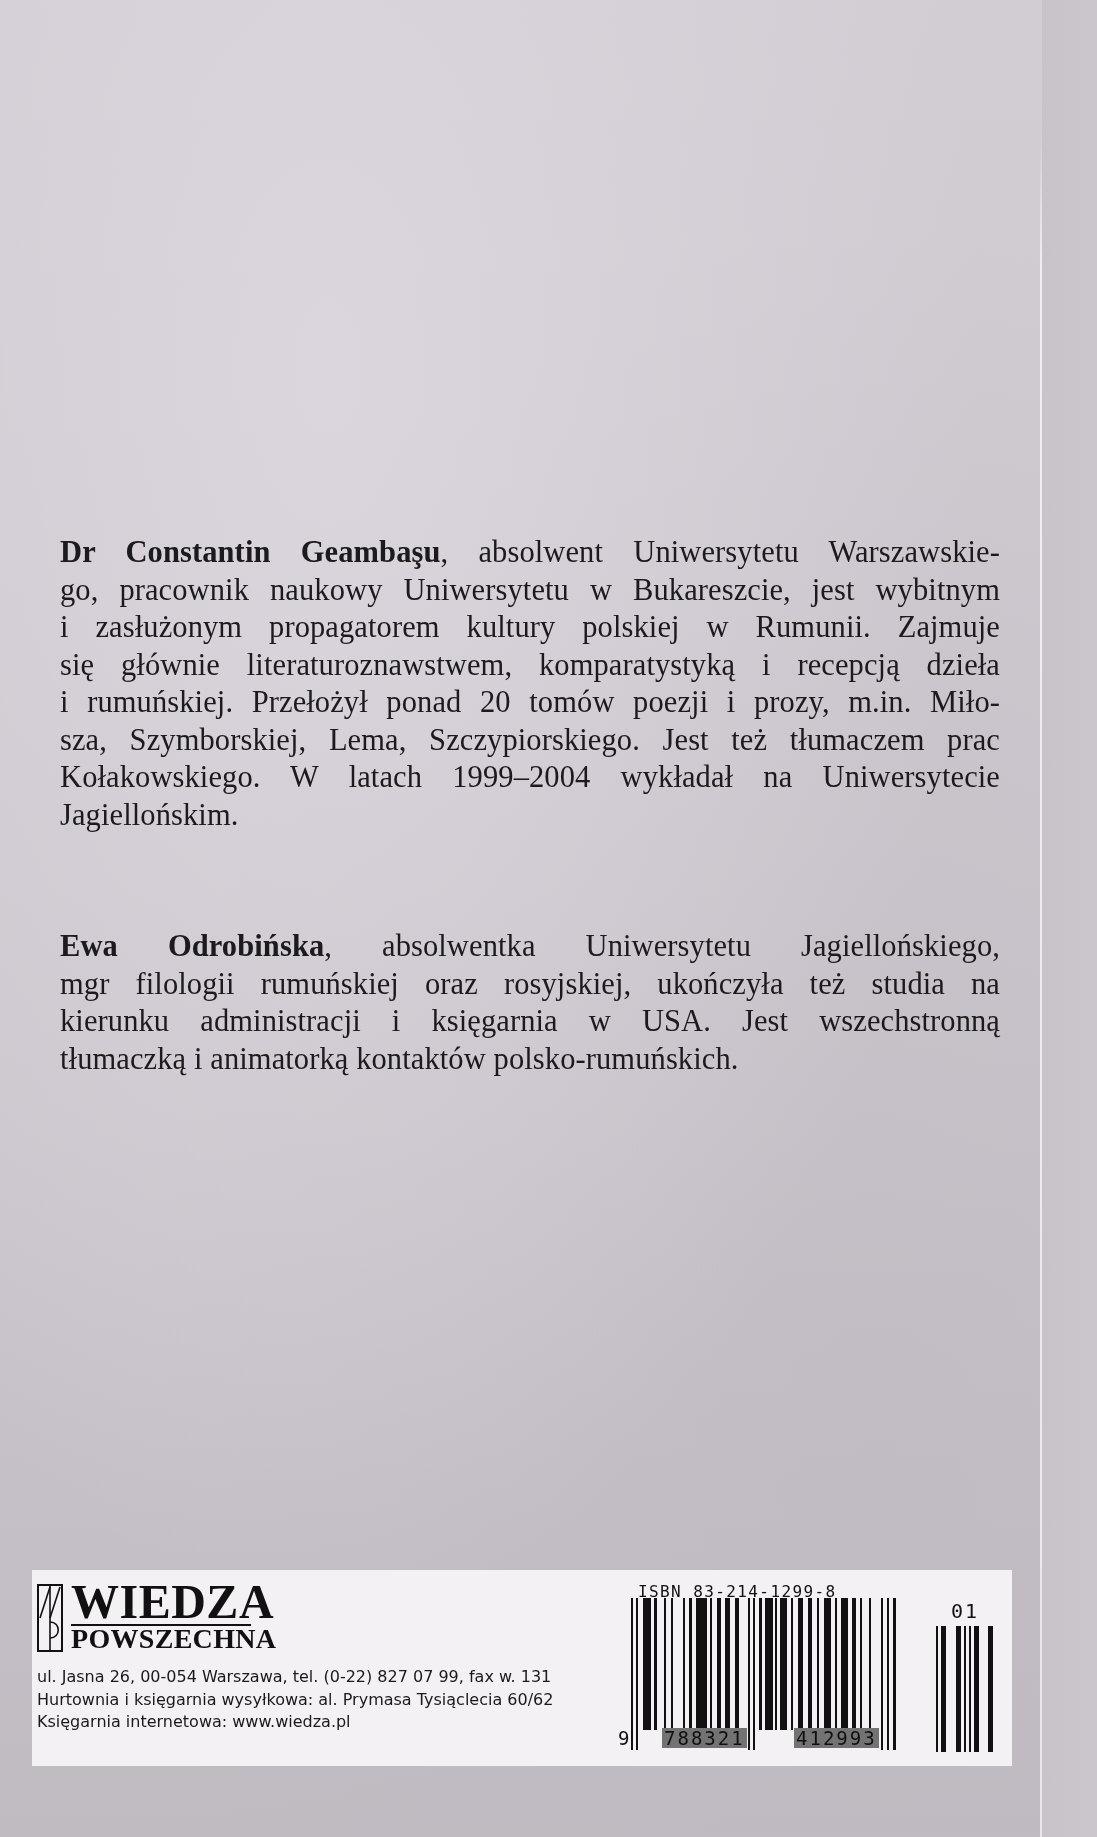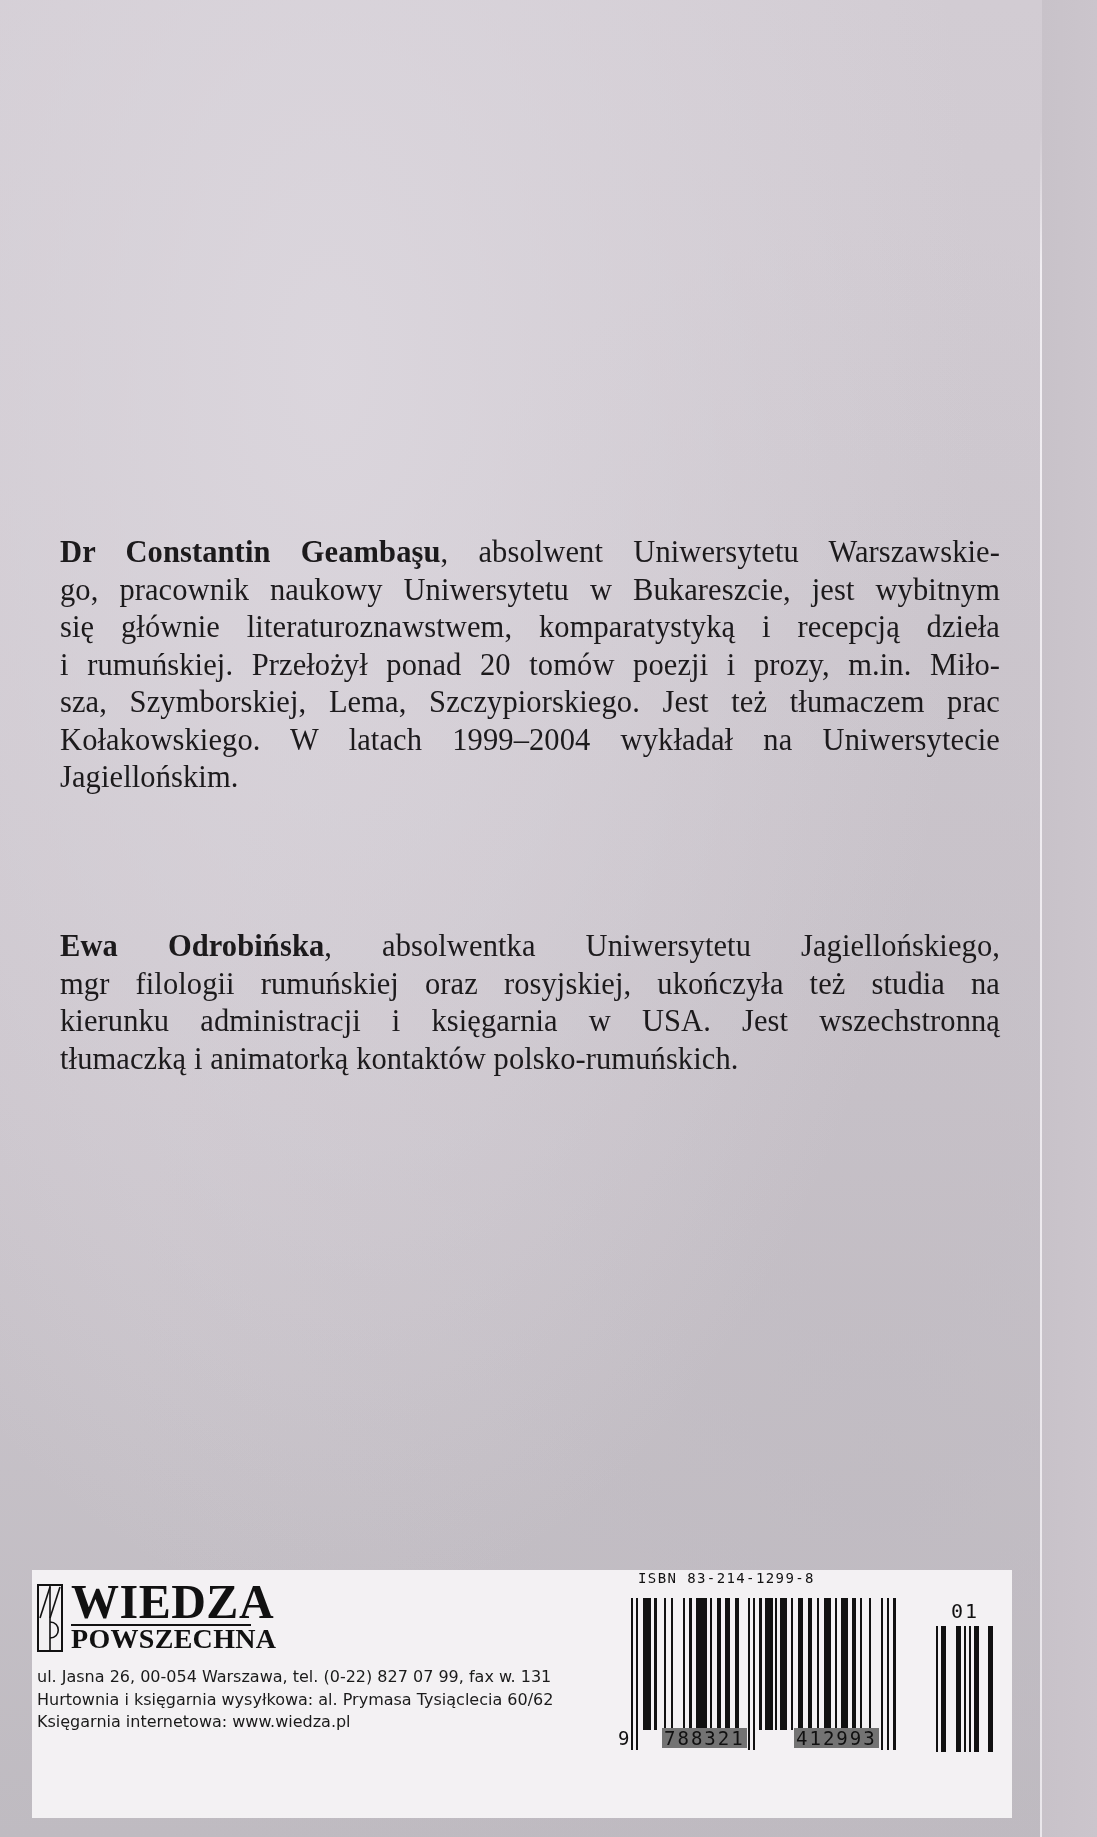"i zasłużonym propagatorem kultury" span.bio-line { html: none -> <span>i zasłużonym propagatorem kultury polskiej w Rumunii. Zajmuje</span> }
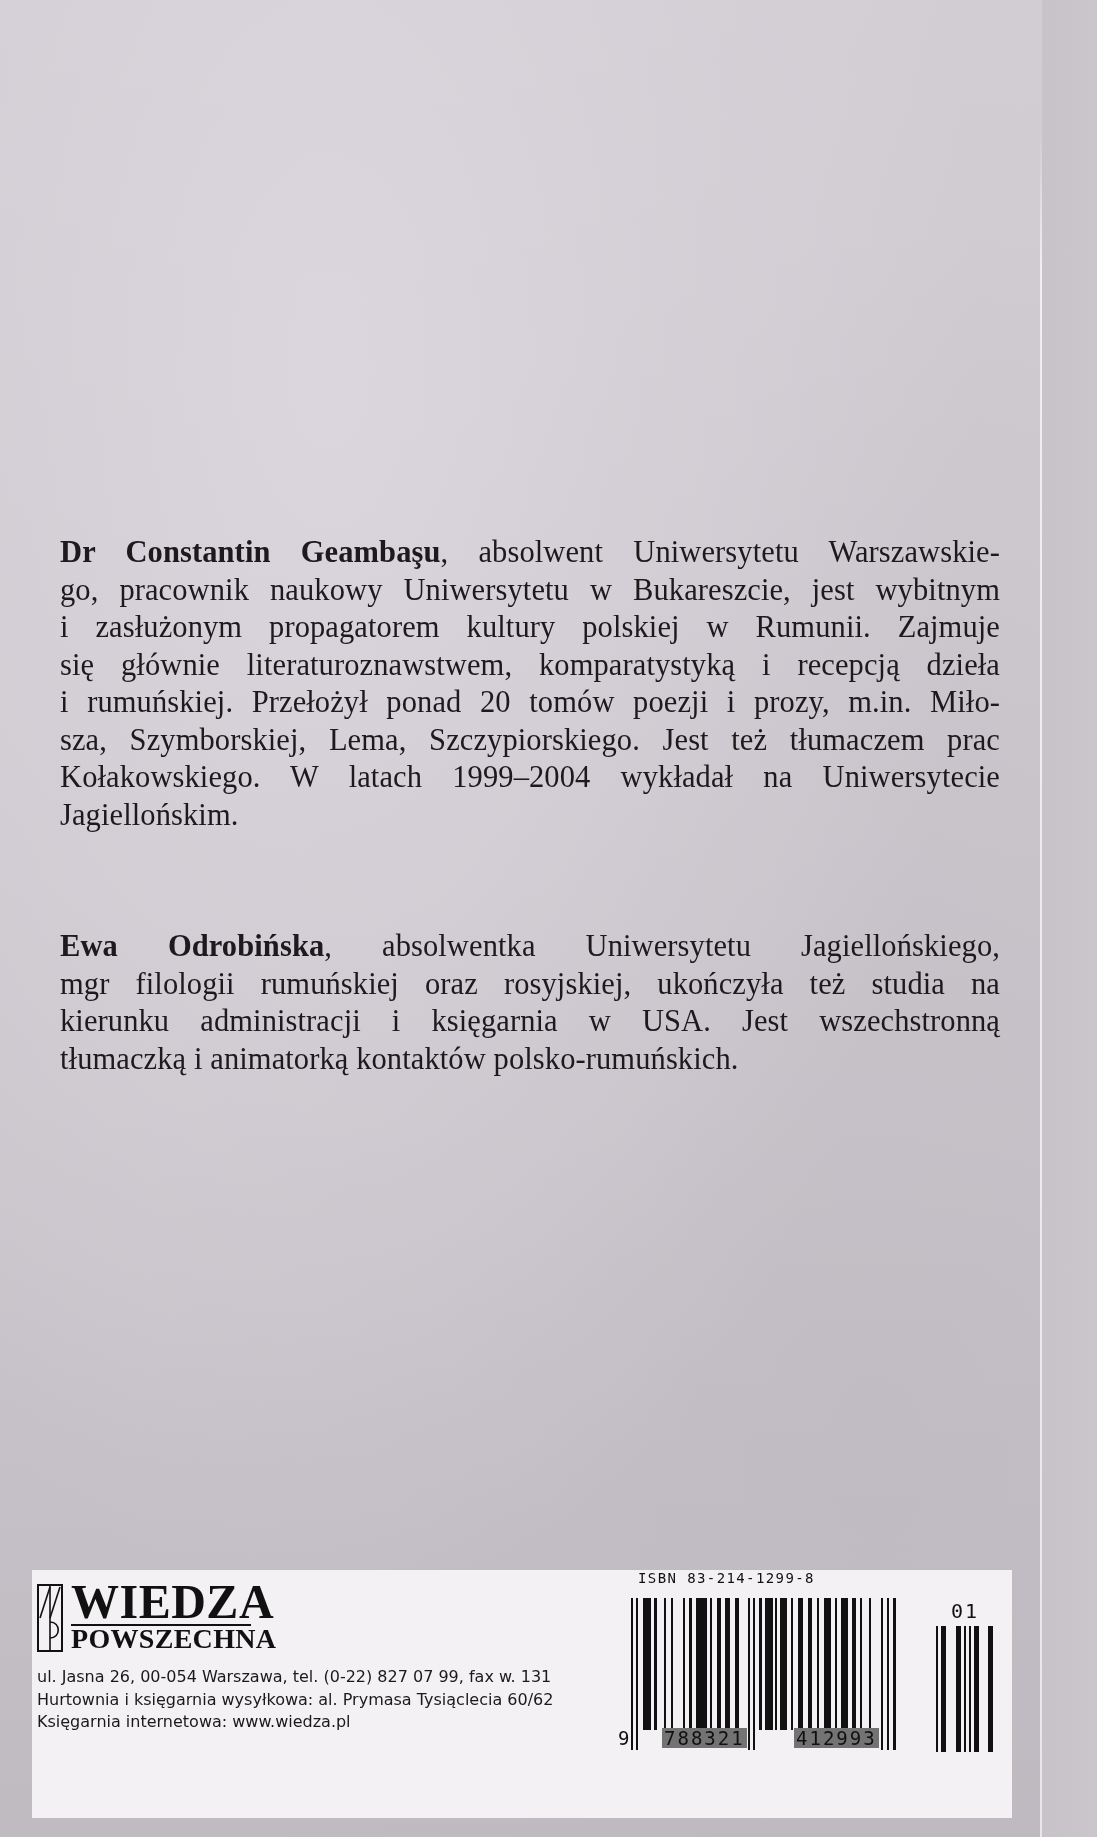"WIEDZA" .label-box { height: 248px -> 196px }
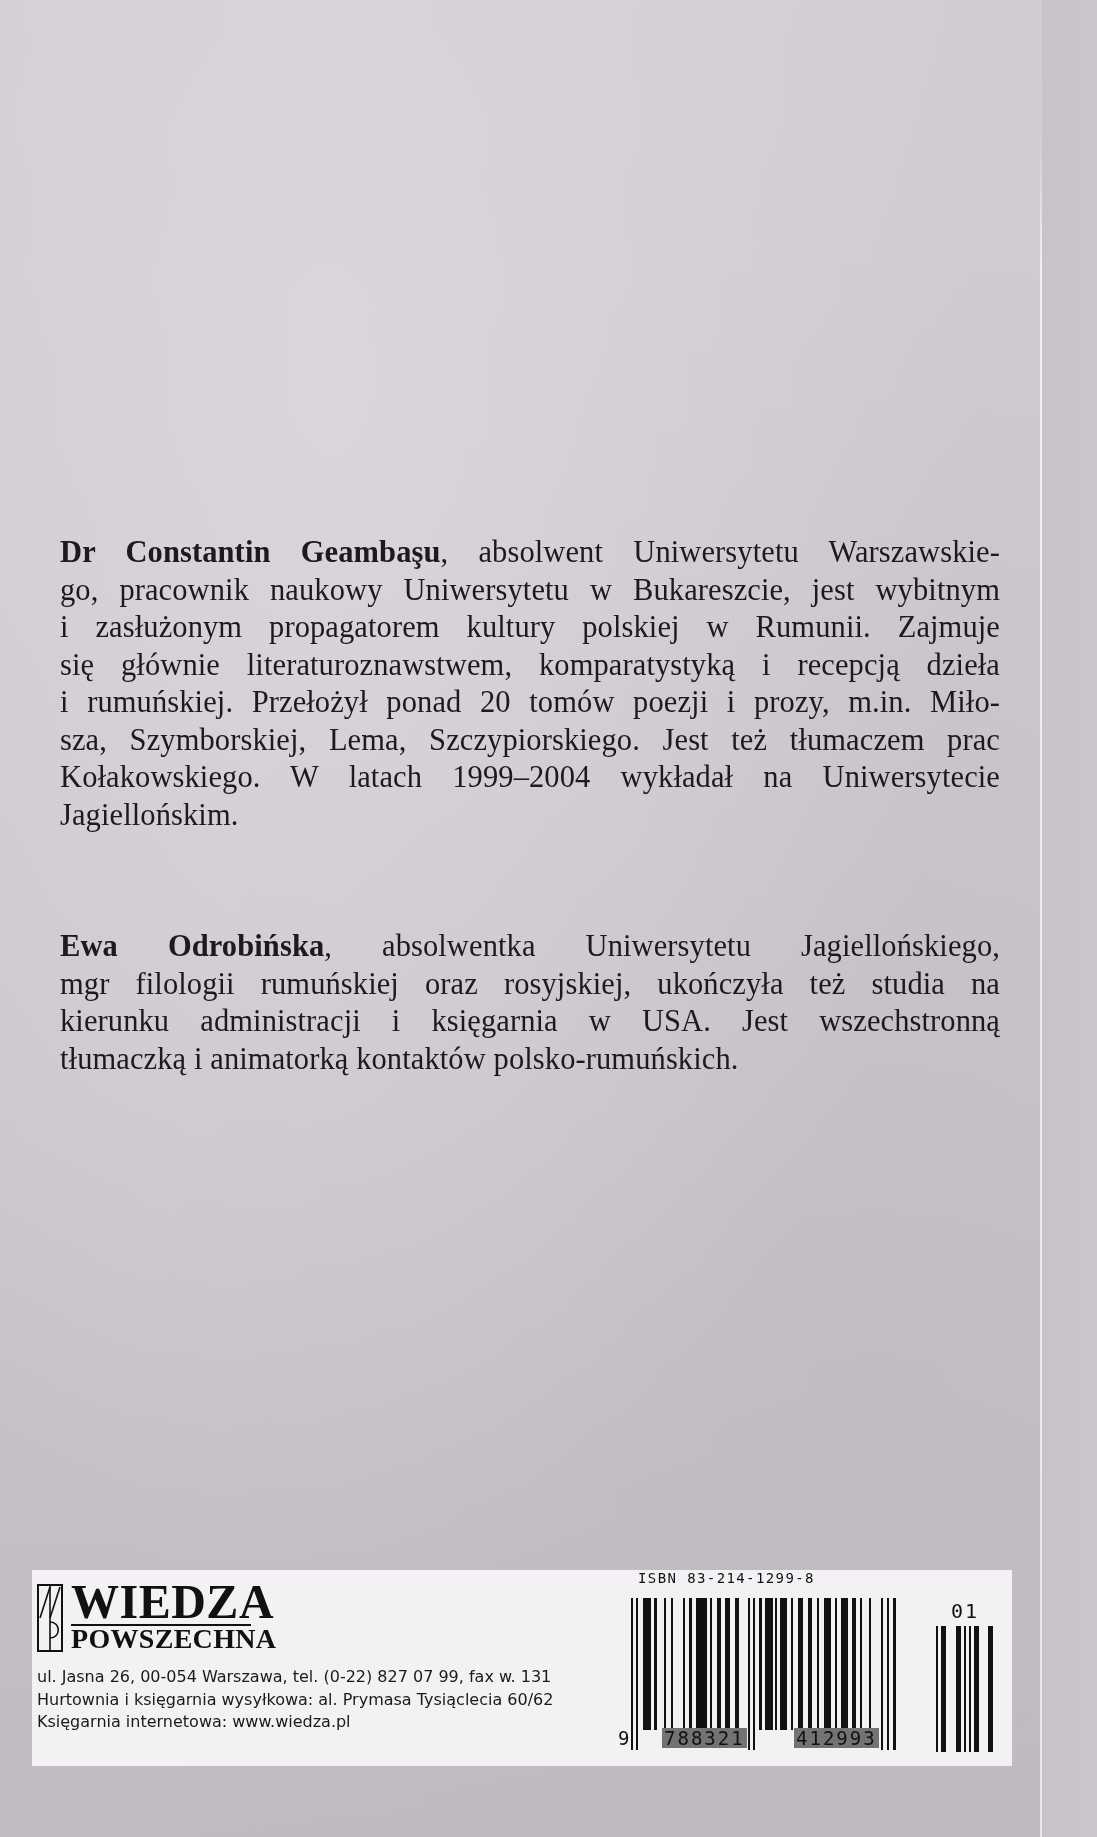"ISBN 83-214-1299-8" .isbn-text { font-size: 14px -> 16px; top: 0 -> 12px }
